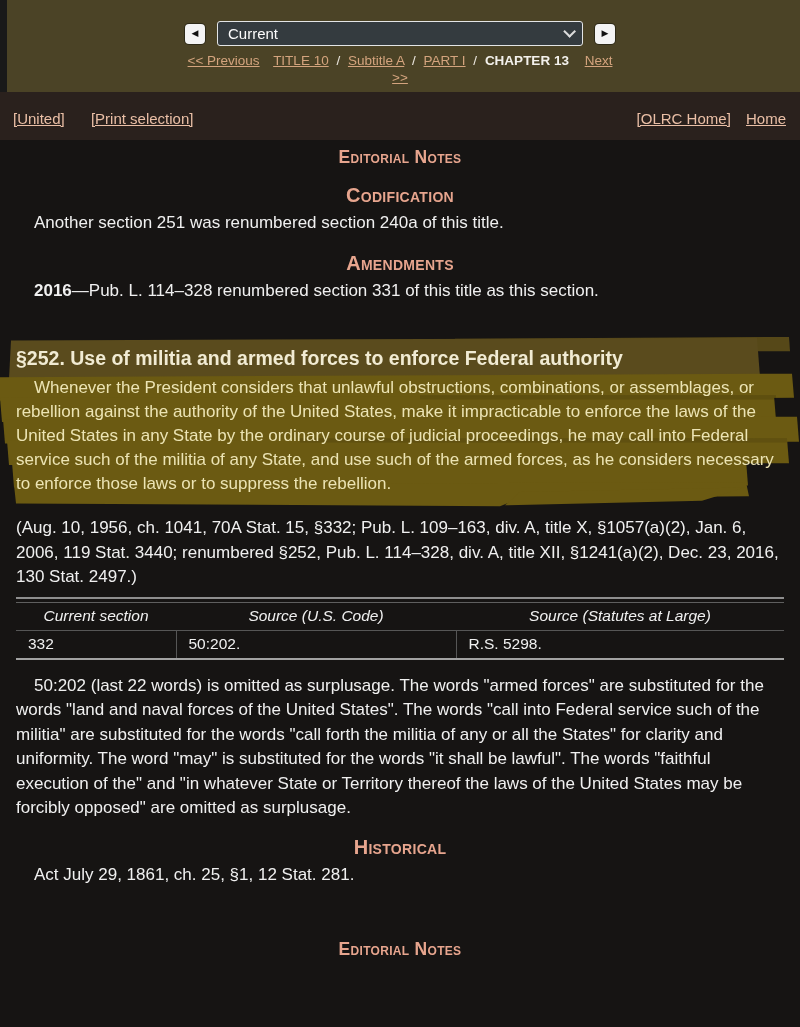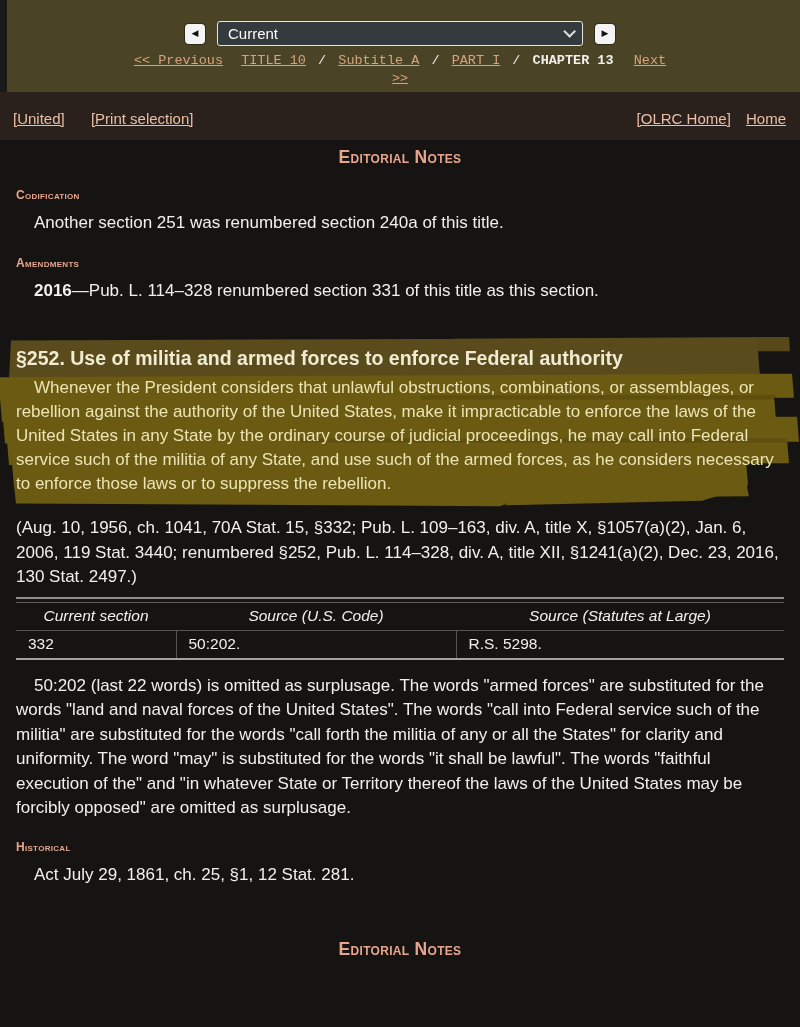"<< Previous TITLE 10 /" .breadcrumb { font-family: Liberation Mono, monospace -> none }
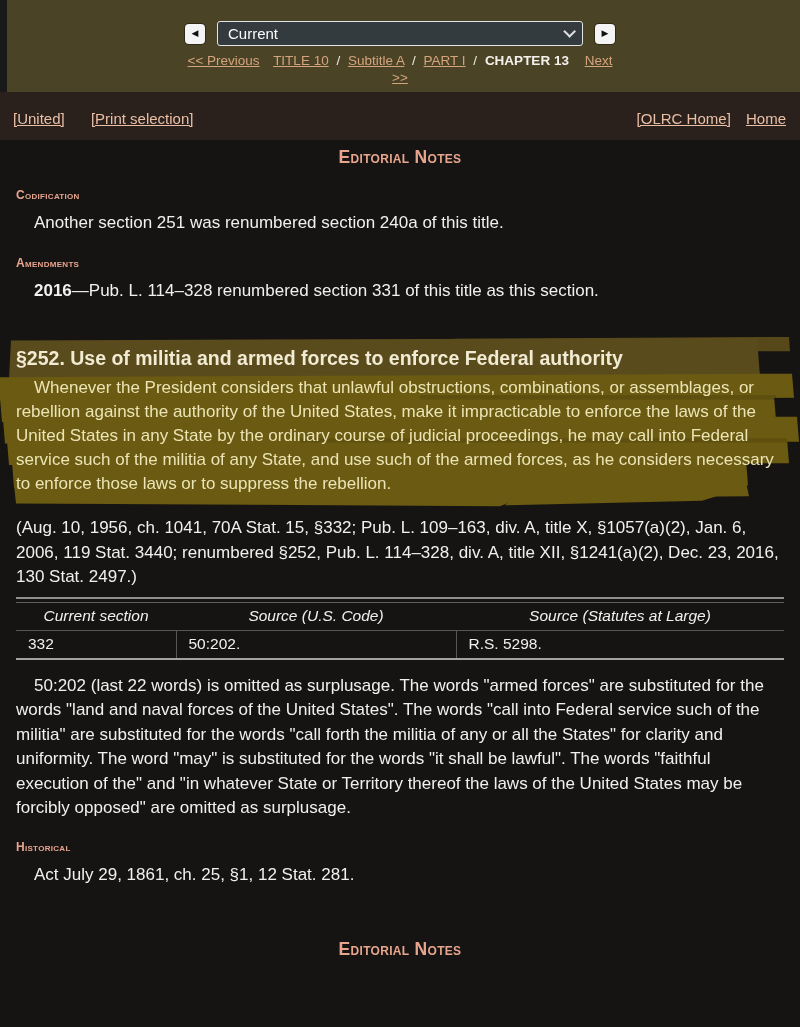"Codification" .sub-head { font-size: 12px -> 20px; text-align: none -> center }
